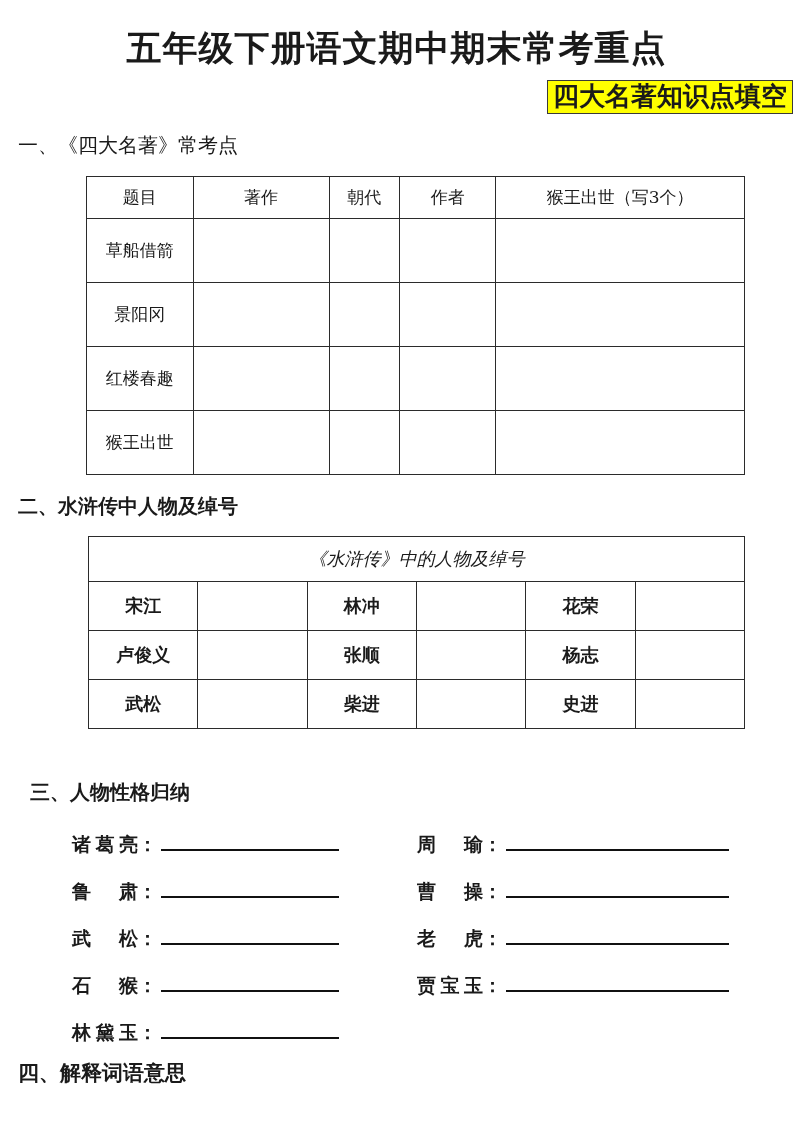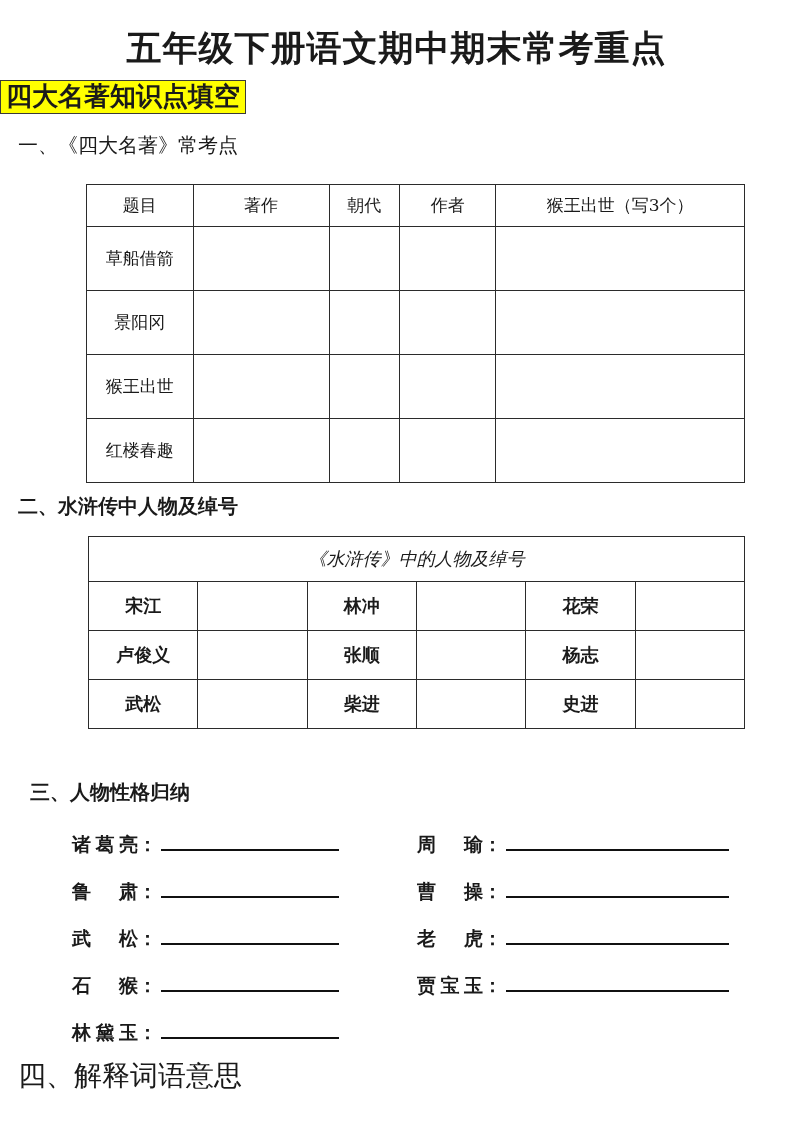"四大名著知识点填空" .sub-title-wrap { text-align: left -> right }
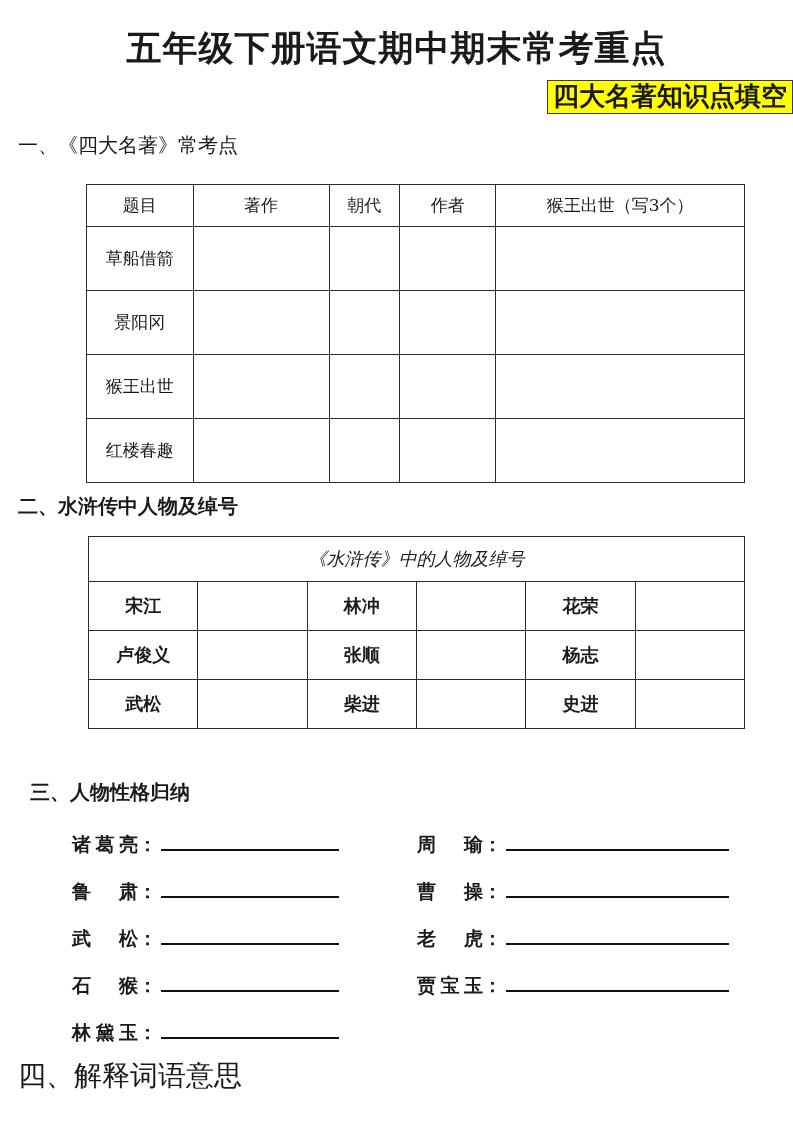"题目" #table-famous-works { top: 184px -> 176px }
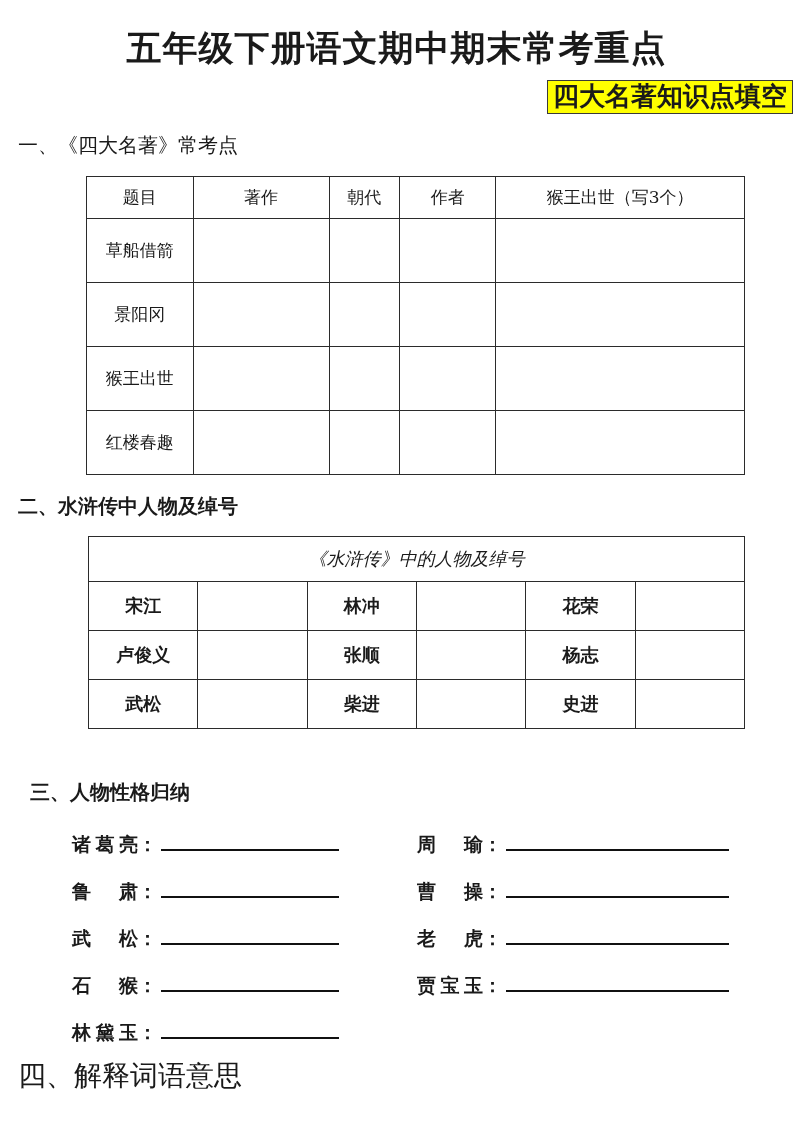"猴王出世" tr { order: before "红楼春趣" -> after "红楼春趣" }
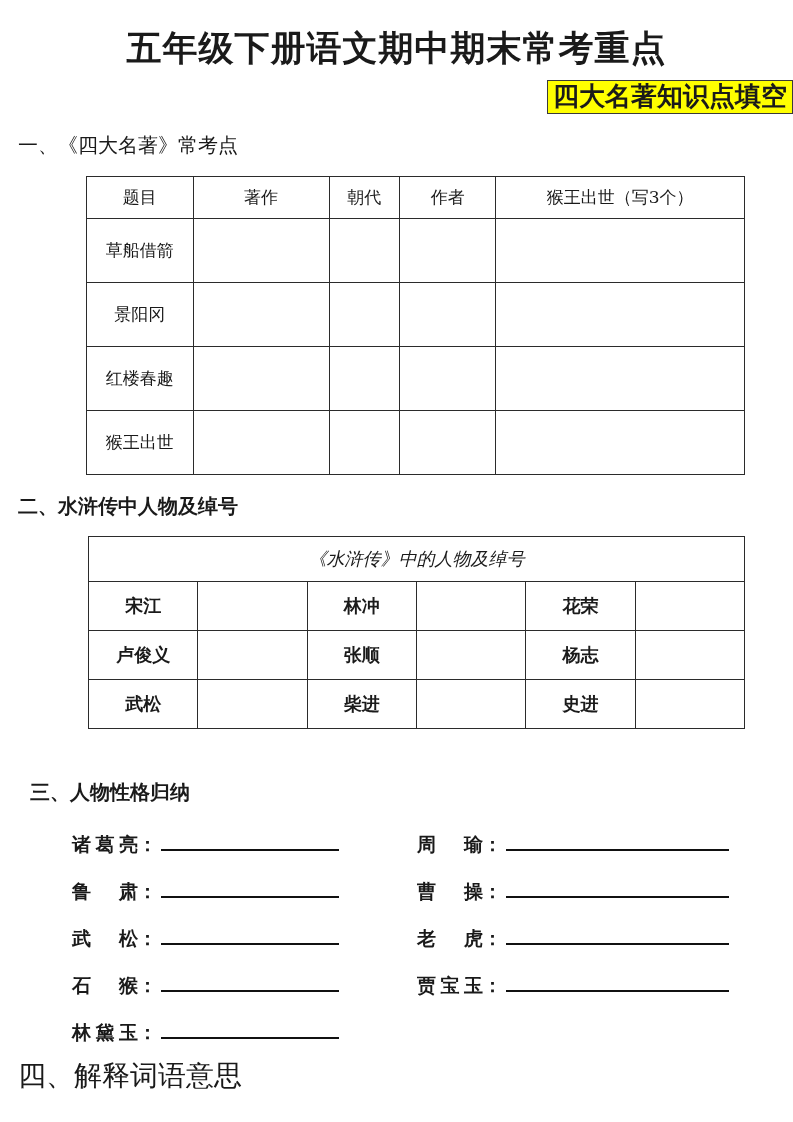"四、解释词语意思" .sec-4 { font-size: 28px -> 21px; font-weight: normal -> bold }
